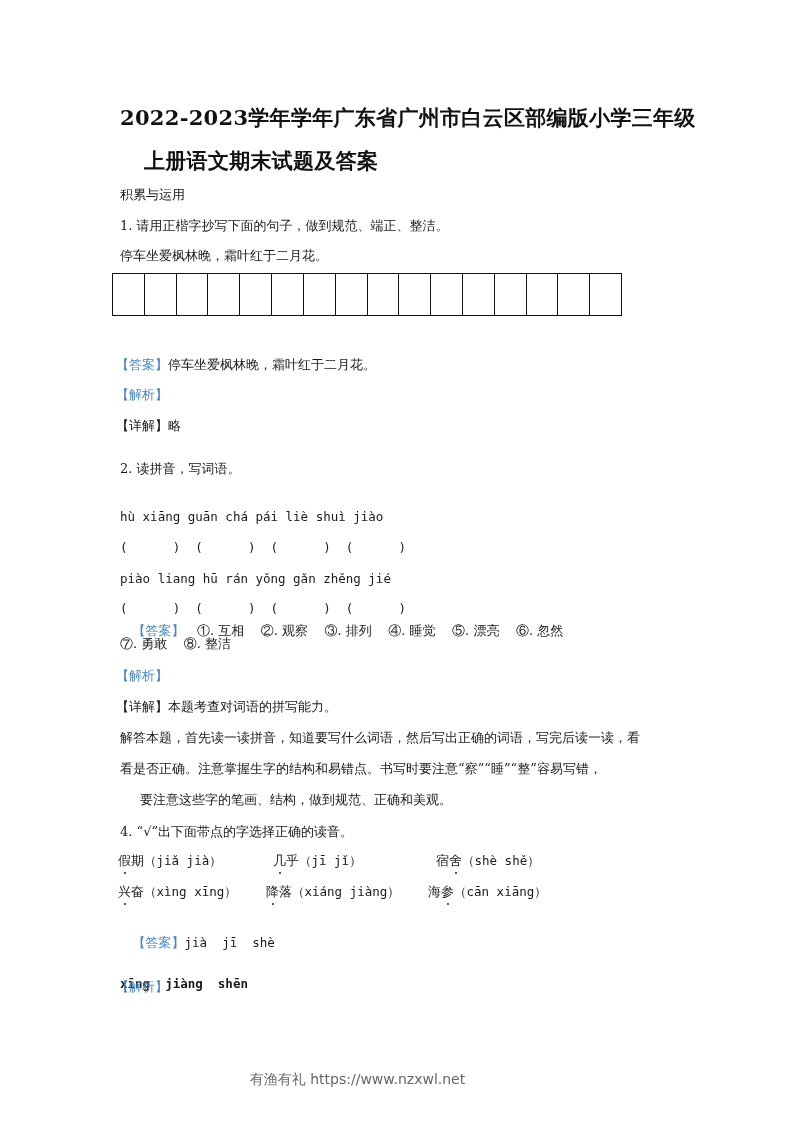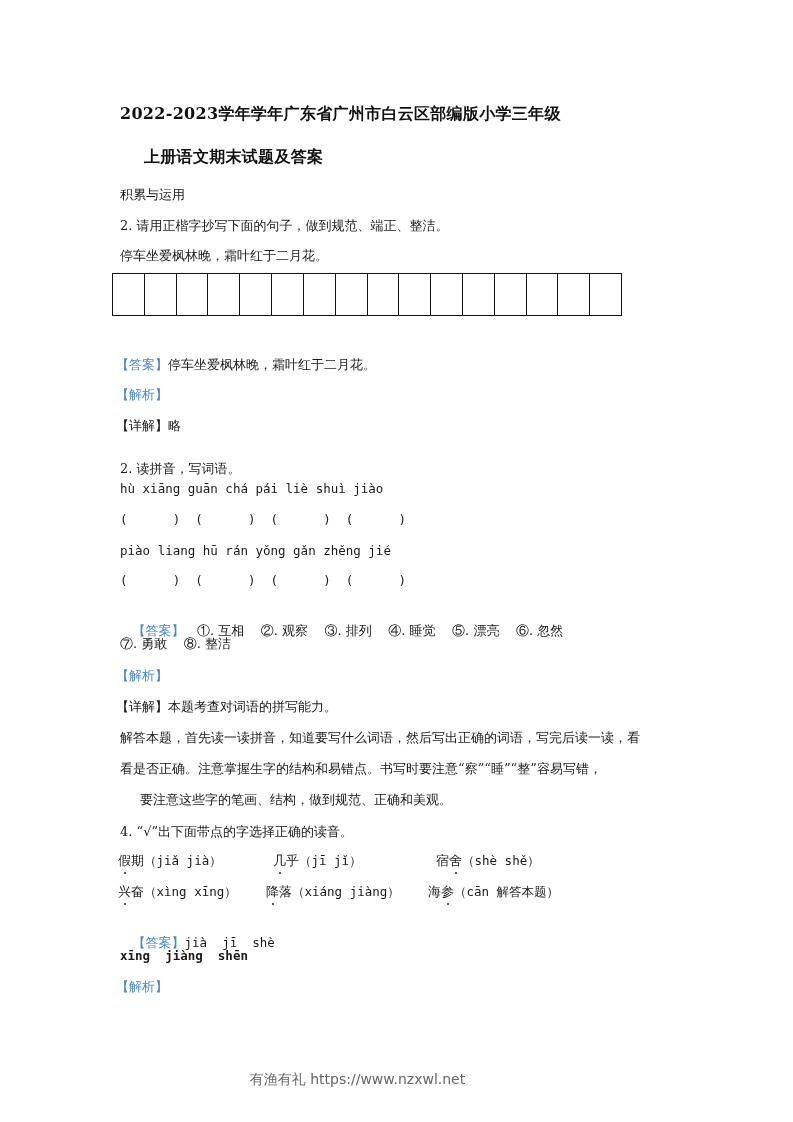"2022-2023学年学年广东省广州市白云区部编版小学三年级" .title { font-size: 16px -> 21px }
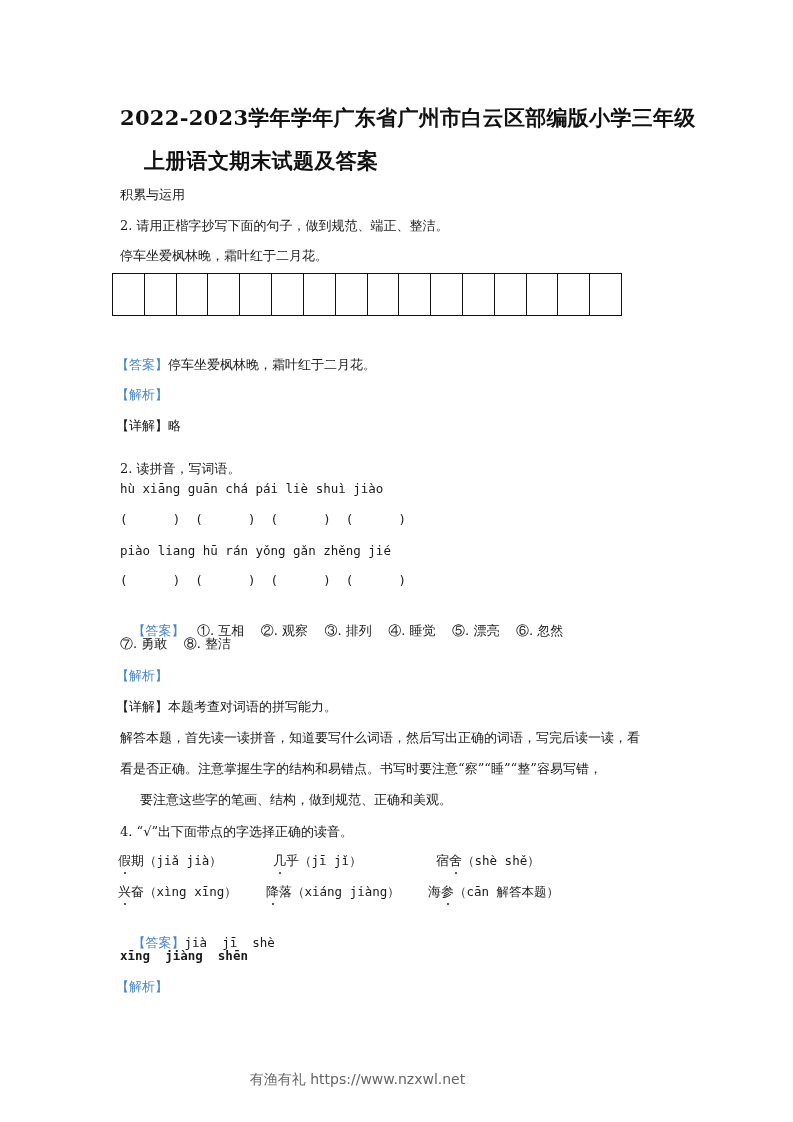"2. 请用正楷字抄写下面的句子，做到规范、端正、整洁。" div.abs { text: 2 -> 1 }
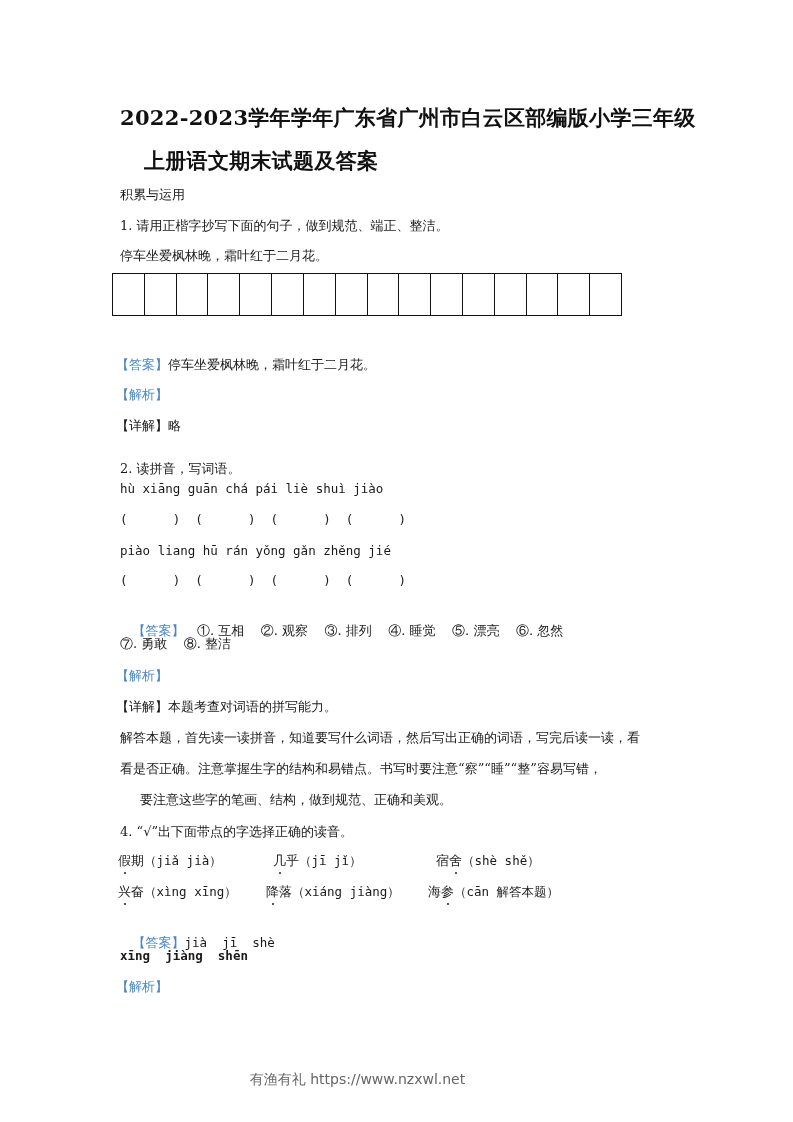"hù xiāng guān chá pái" .mono { margin-top: none -> 28px }
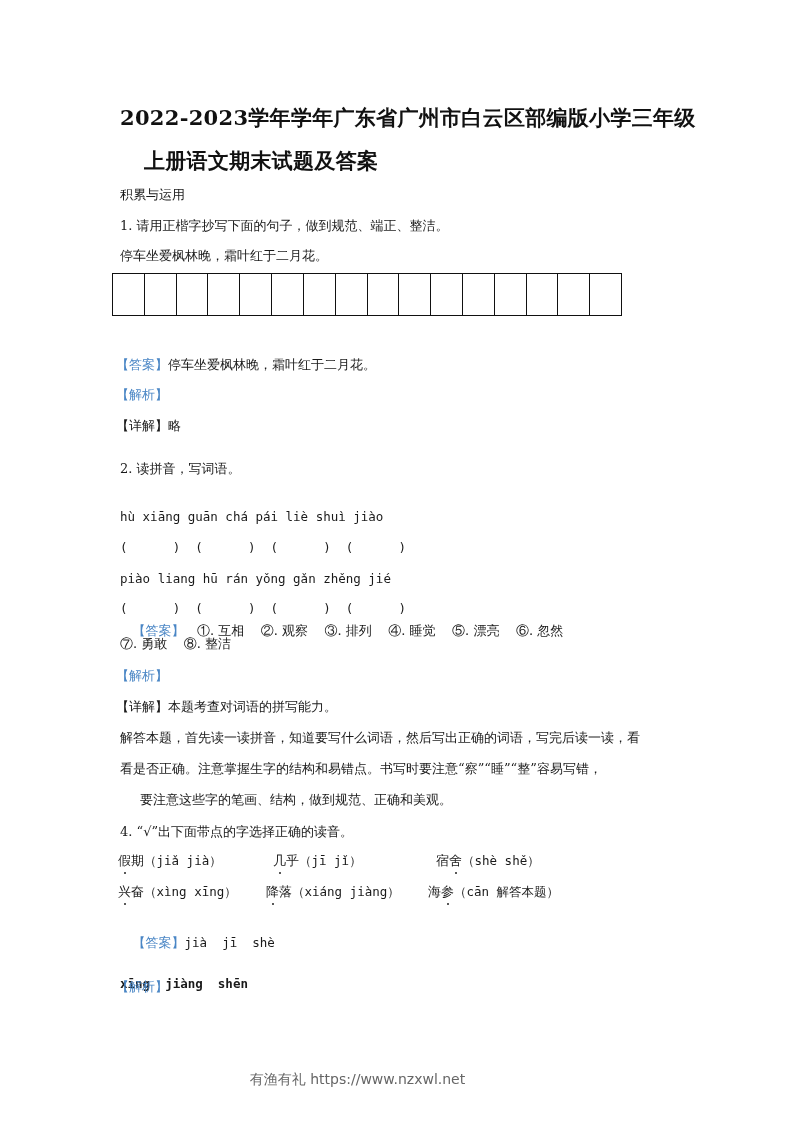"（cān 解答本题）" span.mono { text: 解答本题 -> xiāng }
